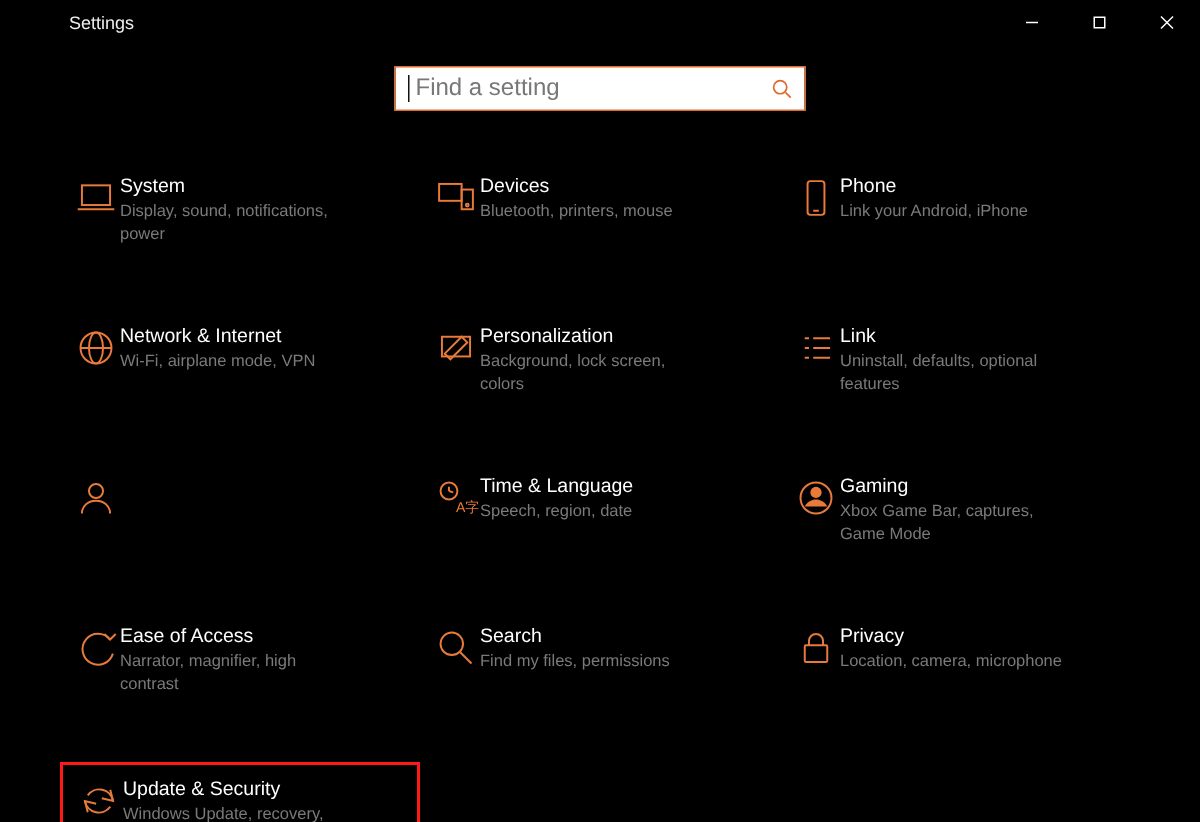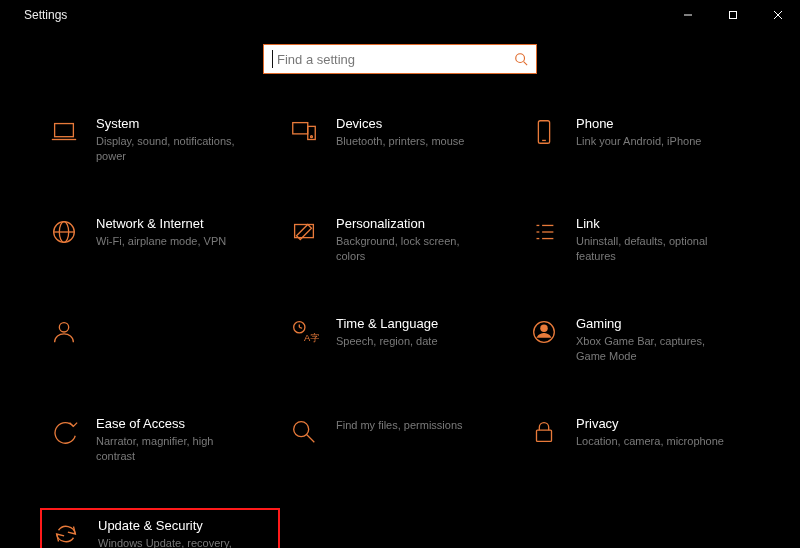"Settings" .titlebar { margin-left: none -> 44px; padding-left: 24px -> 2px }
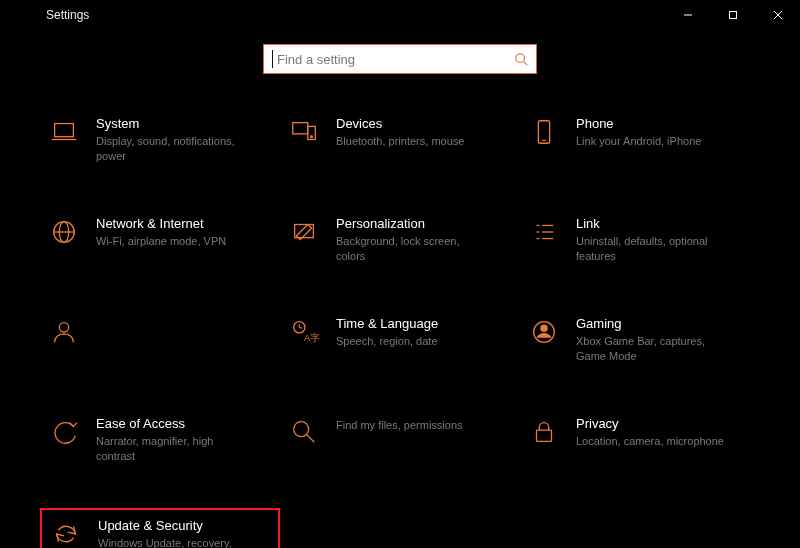"Find a setting" .search-input { font-size: 13px -> 16px }
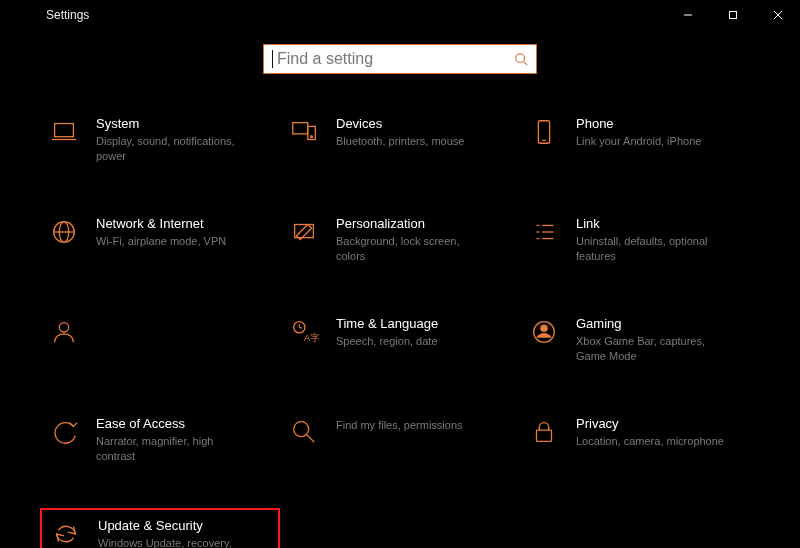"A字" .tile-icon { margin-right: 16px -> 0 }
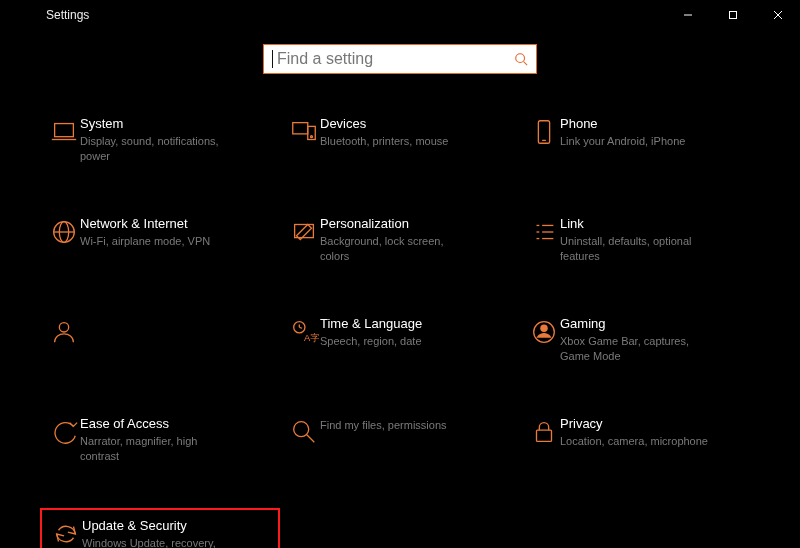"Search" div.tile-title { html: none -> <div>Search</div> }
